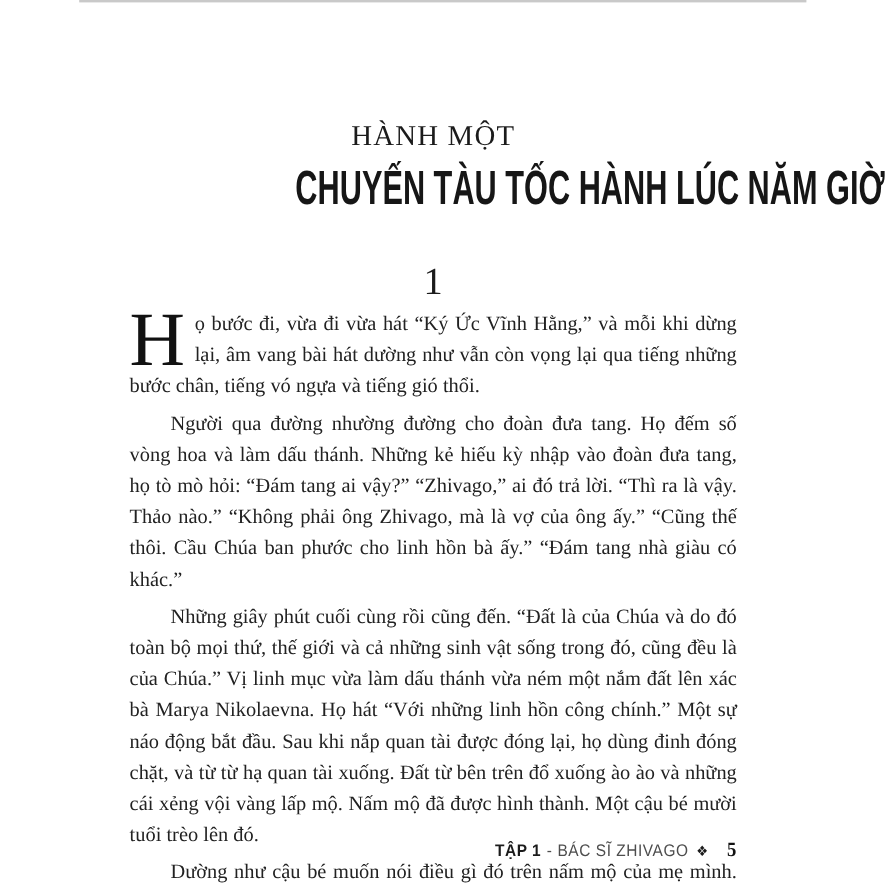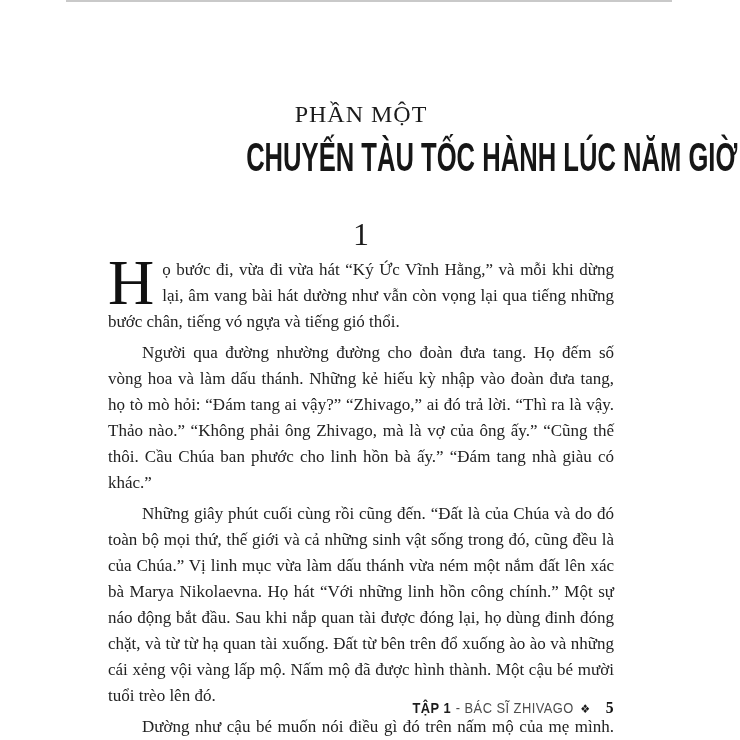"PHẦN MỘT" div.part-label { text: PHẦN -> HÀNH }
